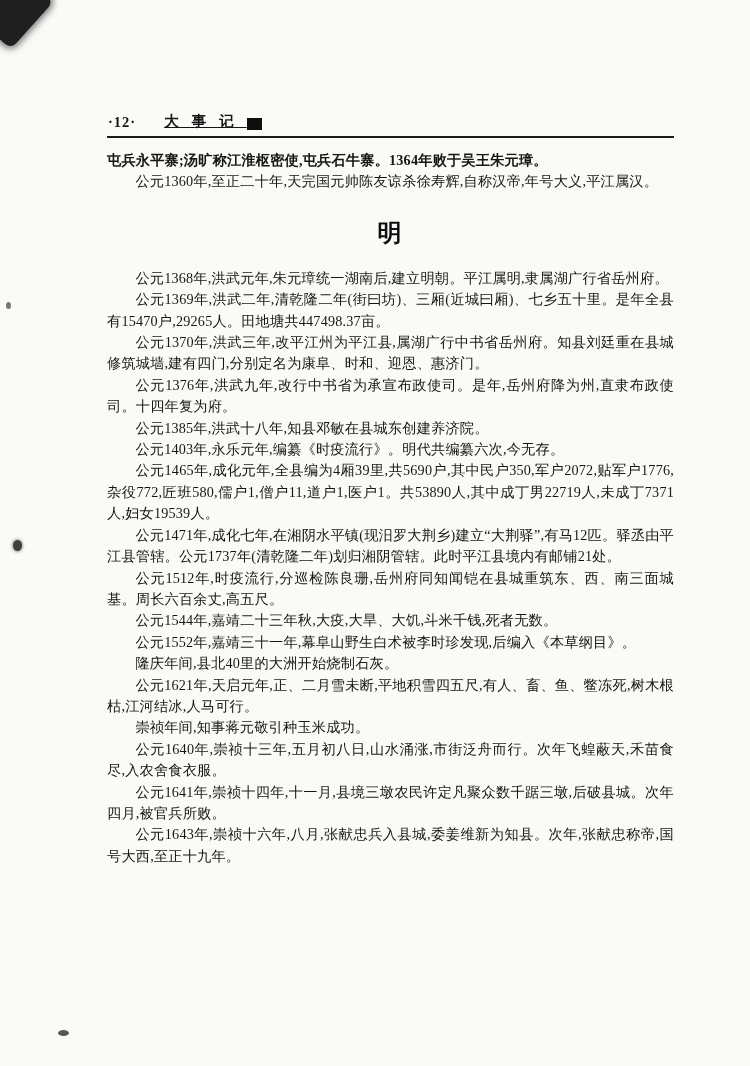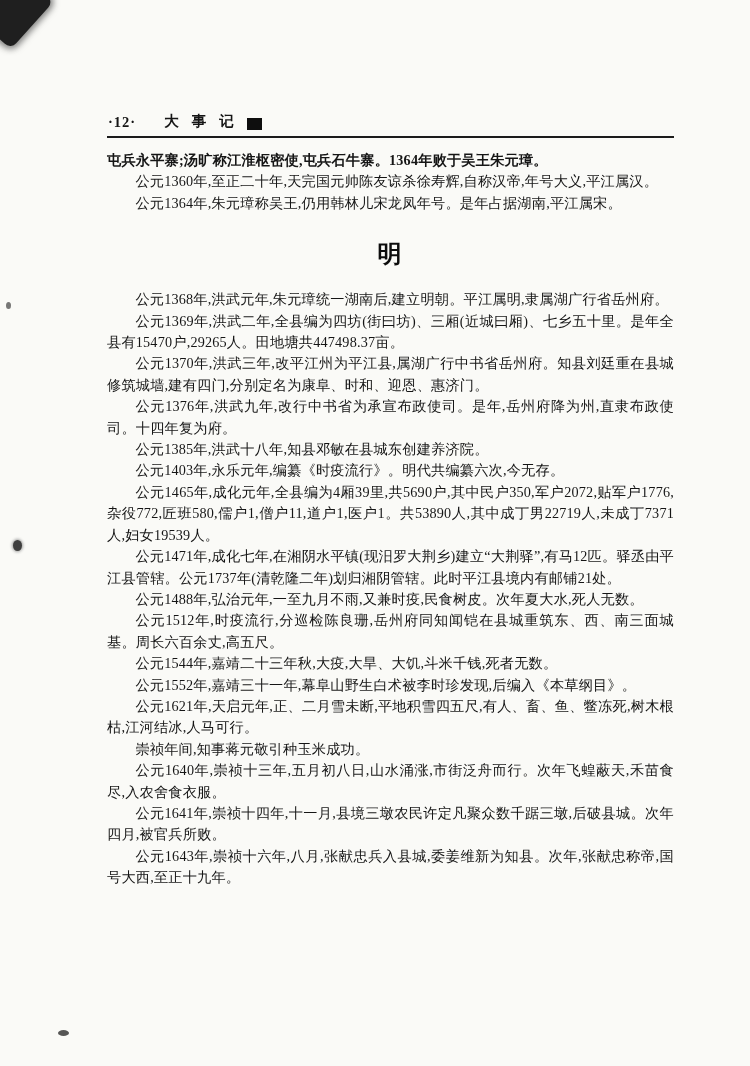"大事记" .title { text-decoration: none -> underline }
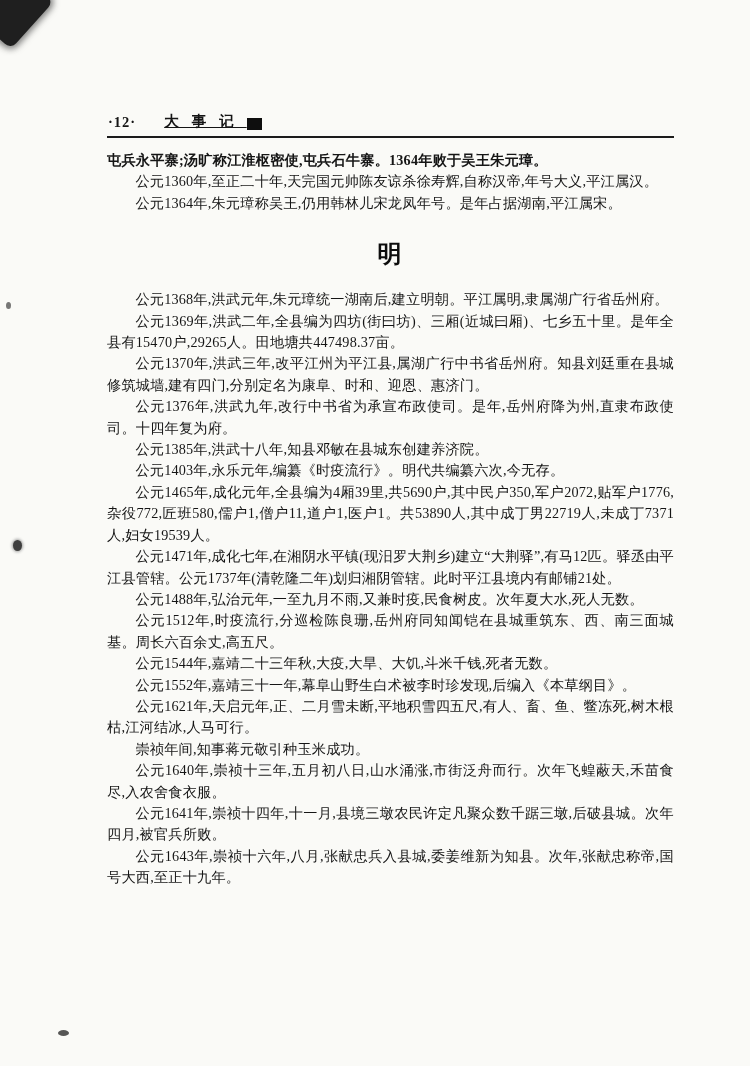"公元1364年,朱元璋称吴王,仍用韩林儿宋龙凤年号。是年占据湖南,平江属宋。" p.para { html: <p>公元1364年,朱元璋称吴王,仍用韩林儿宋龙凤年号。是年占据湖南,平江属宋。</p> -> none }
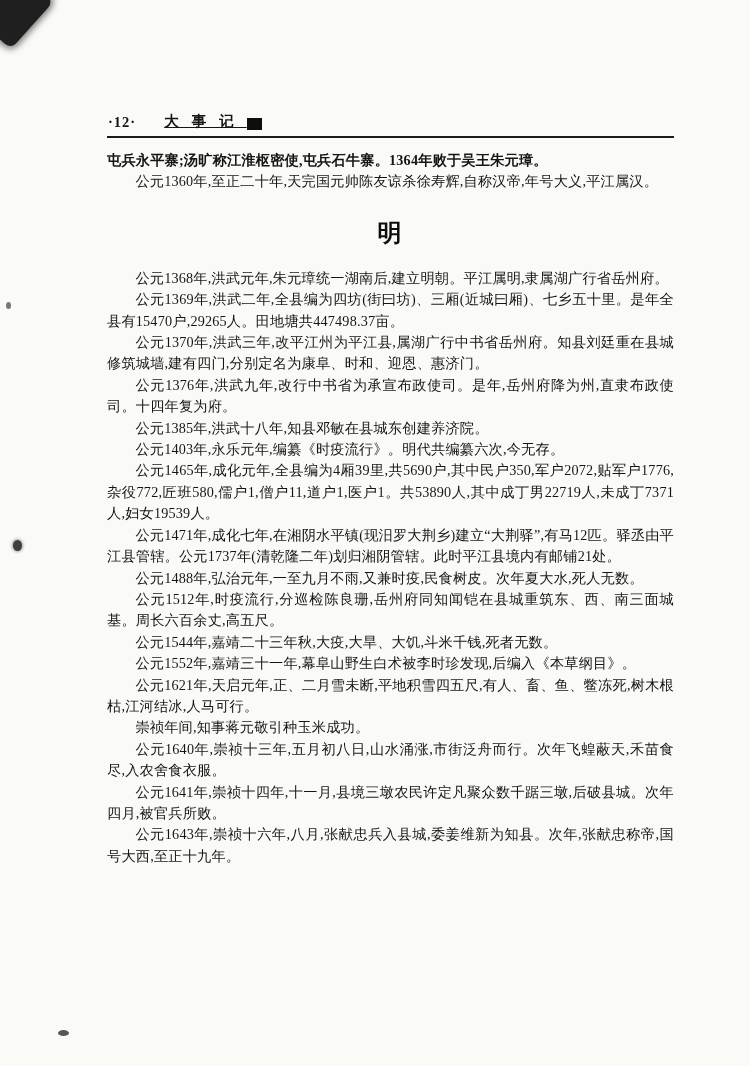"公元1369年,洪武二年,全县编为四坊(街曰坊)、三厢(近城曰厢)、七乡五十里。" p.para { text: ,全县编为四坊 -> ,清乾隆二年 }
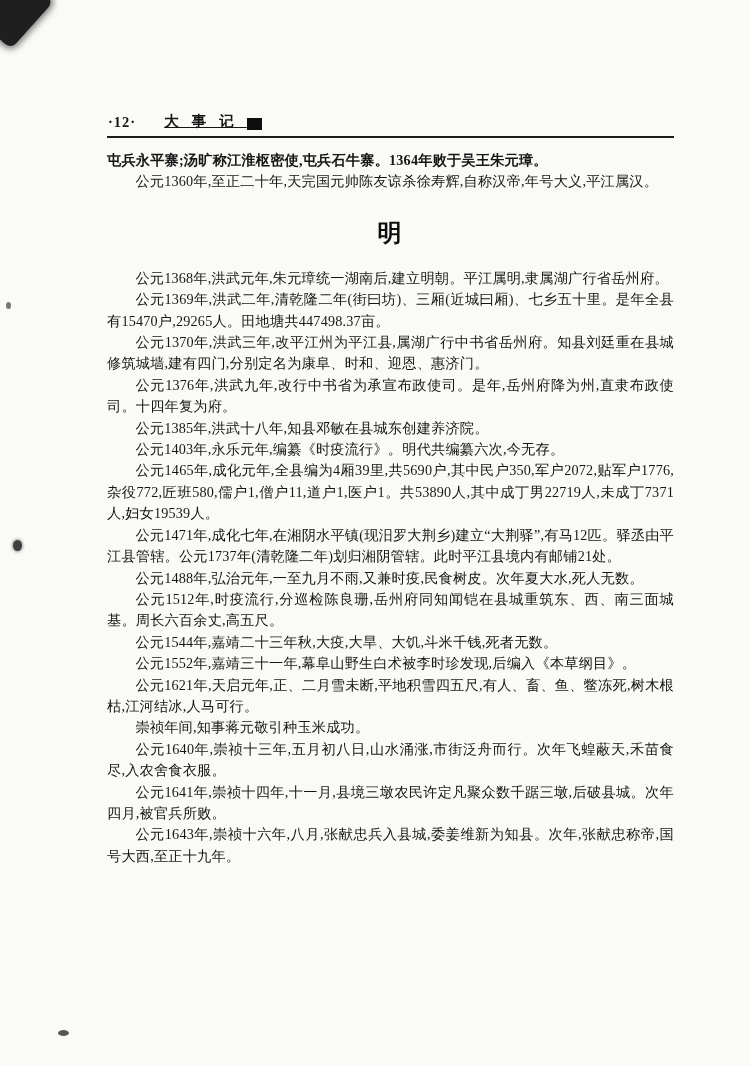"公元1488年,弘治元年,一至九月不雨,又兼时疫,民食树皮。次年夏大水,死人无数" p.para { html: <p>公元1488年,弘治元年,一至九月不雨,又兼时疫,民食树皮。次年夏大水,死人无数。</p> -> none }
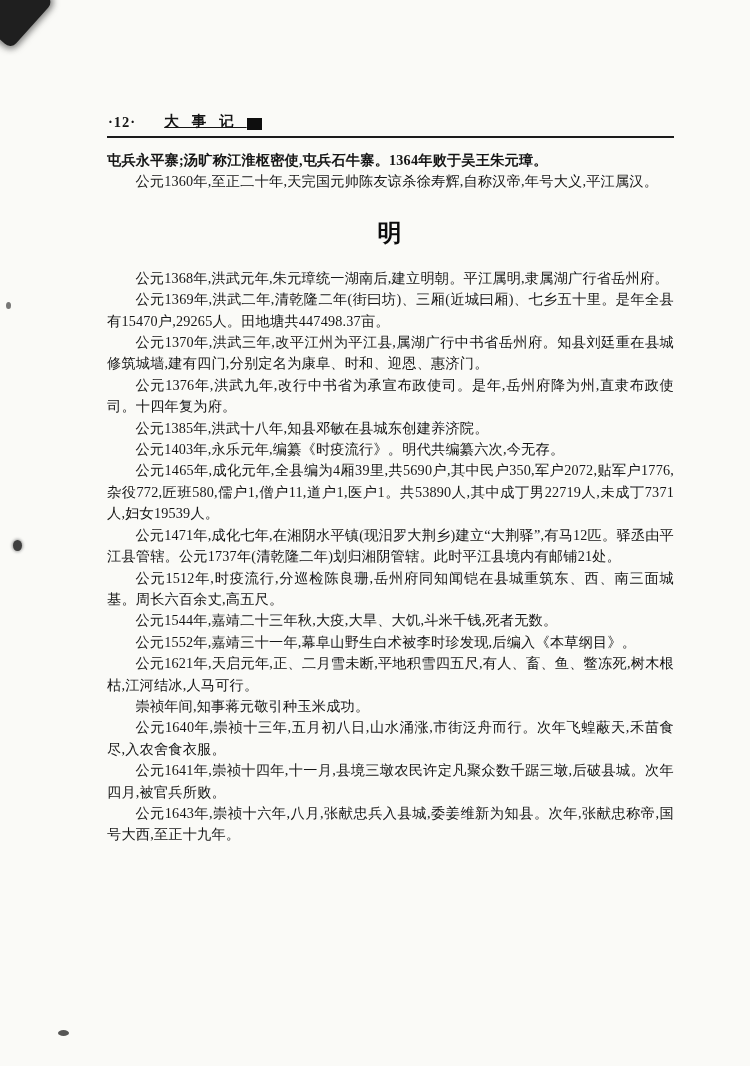"隆庆年间,县北40里的大洲开始烧制石灰。" p.para { html: none -> <p>隆庆年间,县北40里的大洲开始烧制石灰。</p> }
